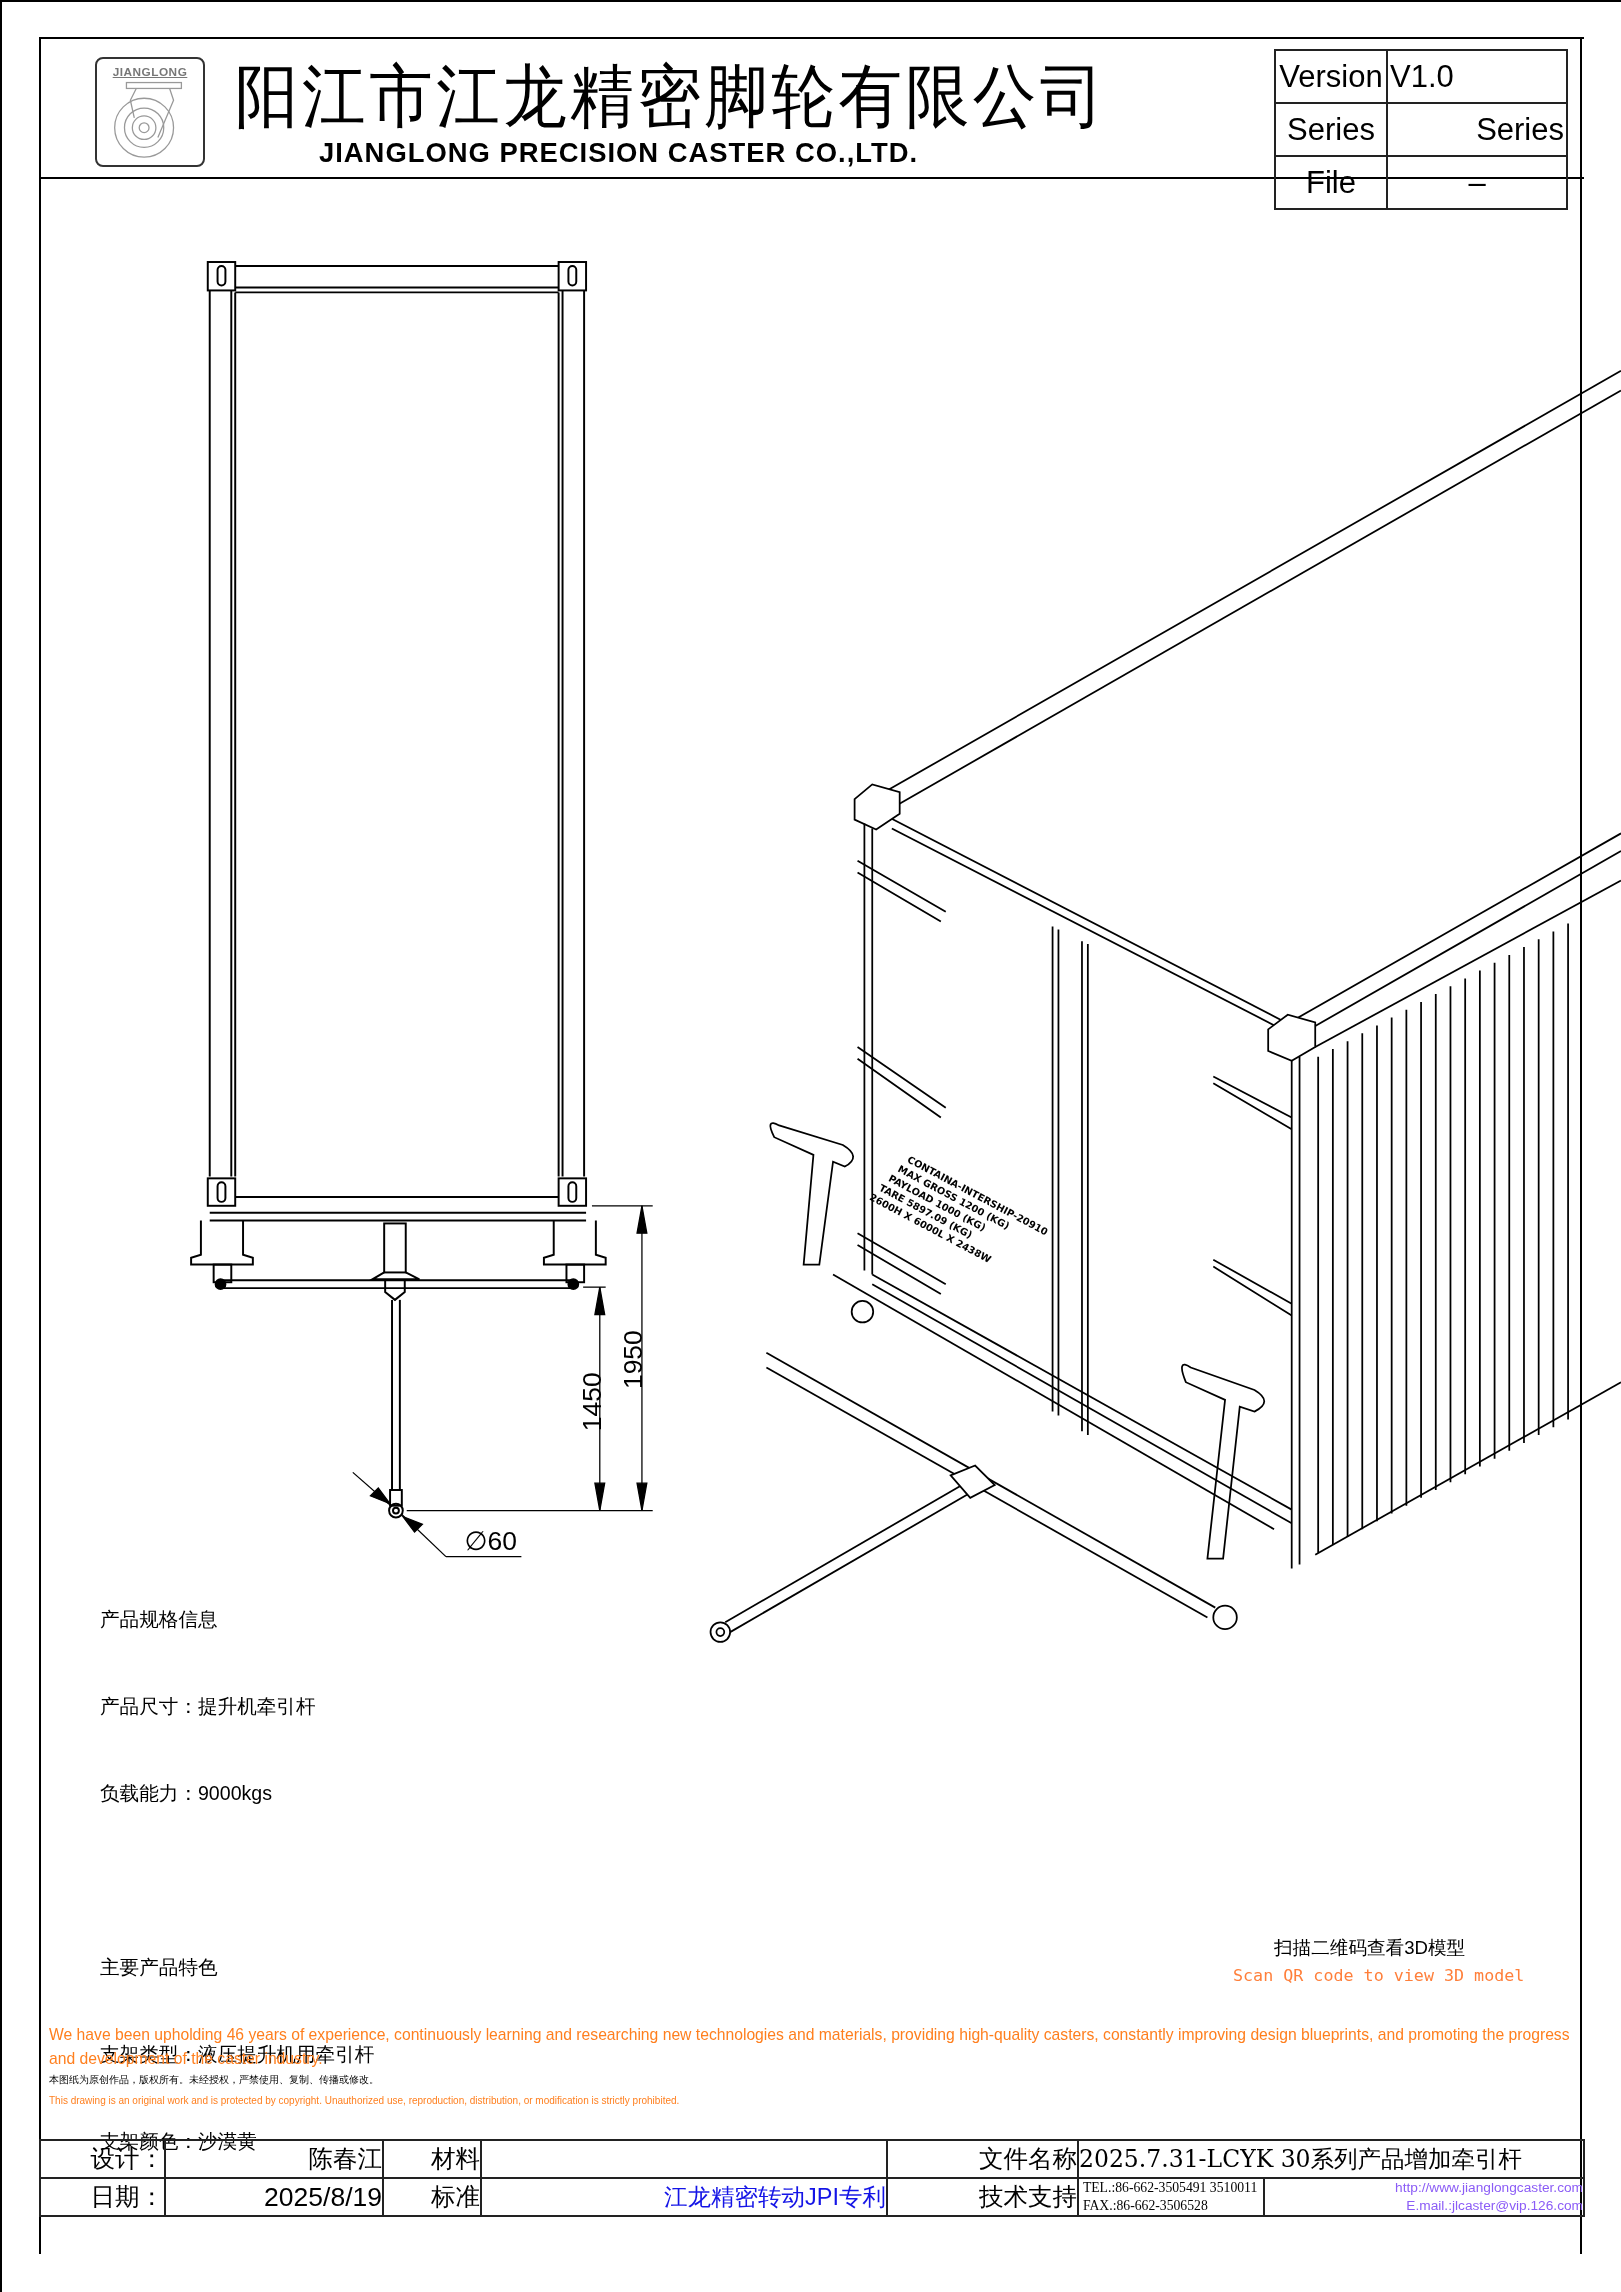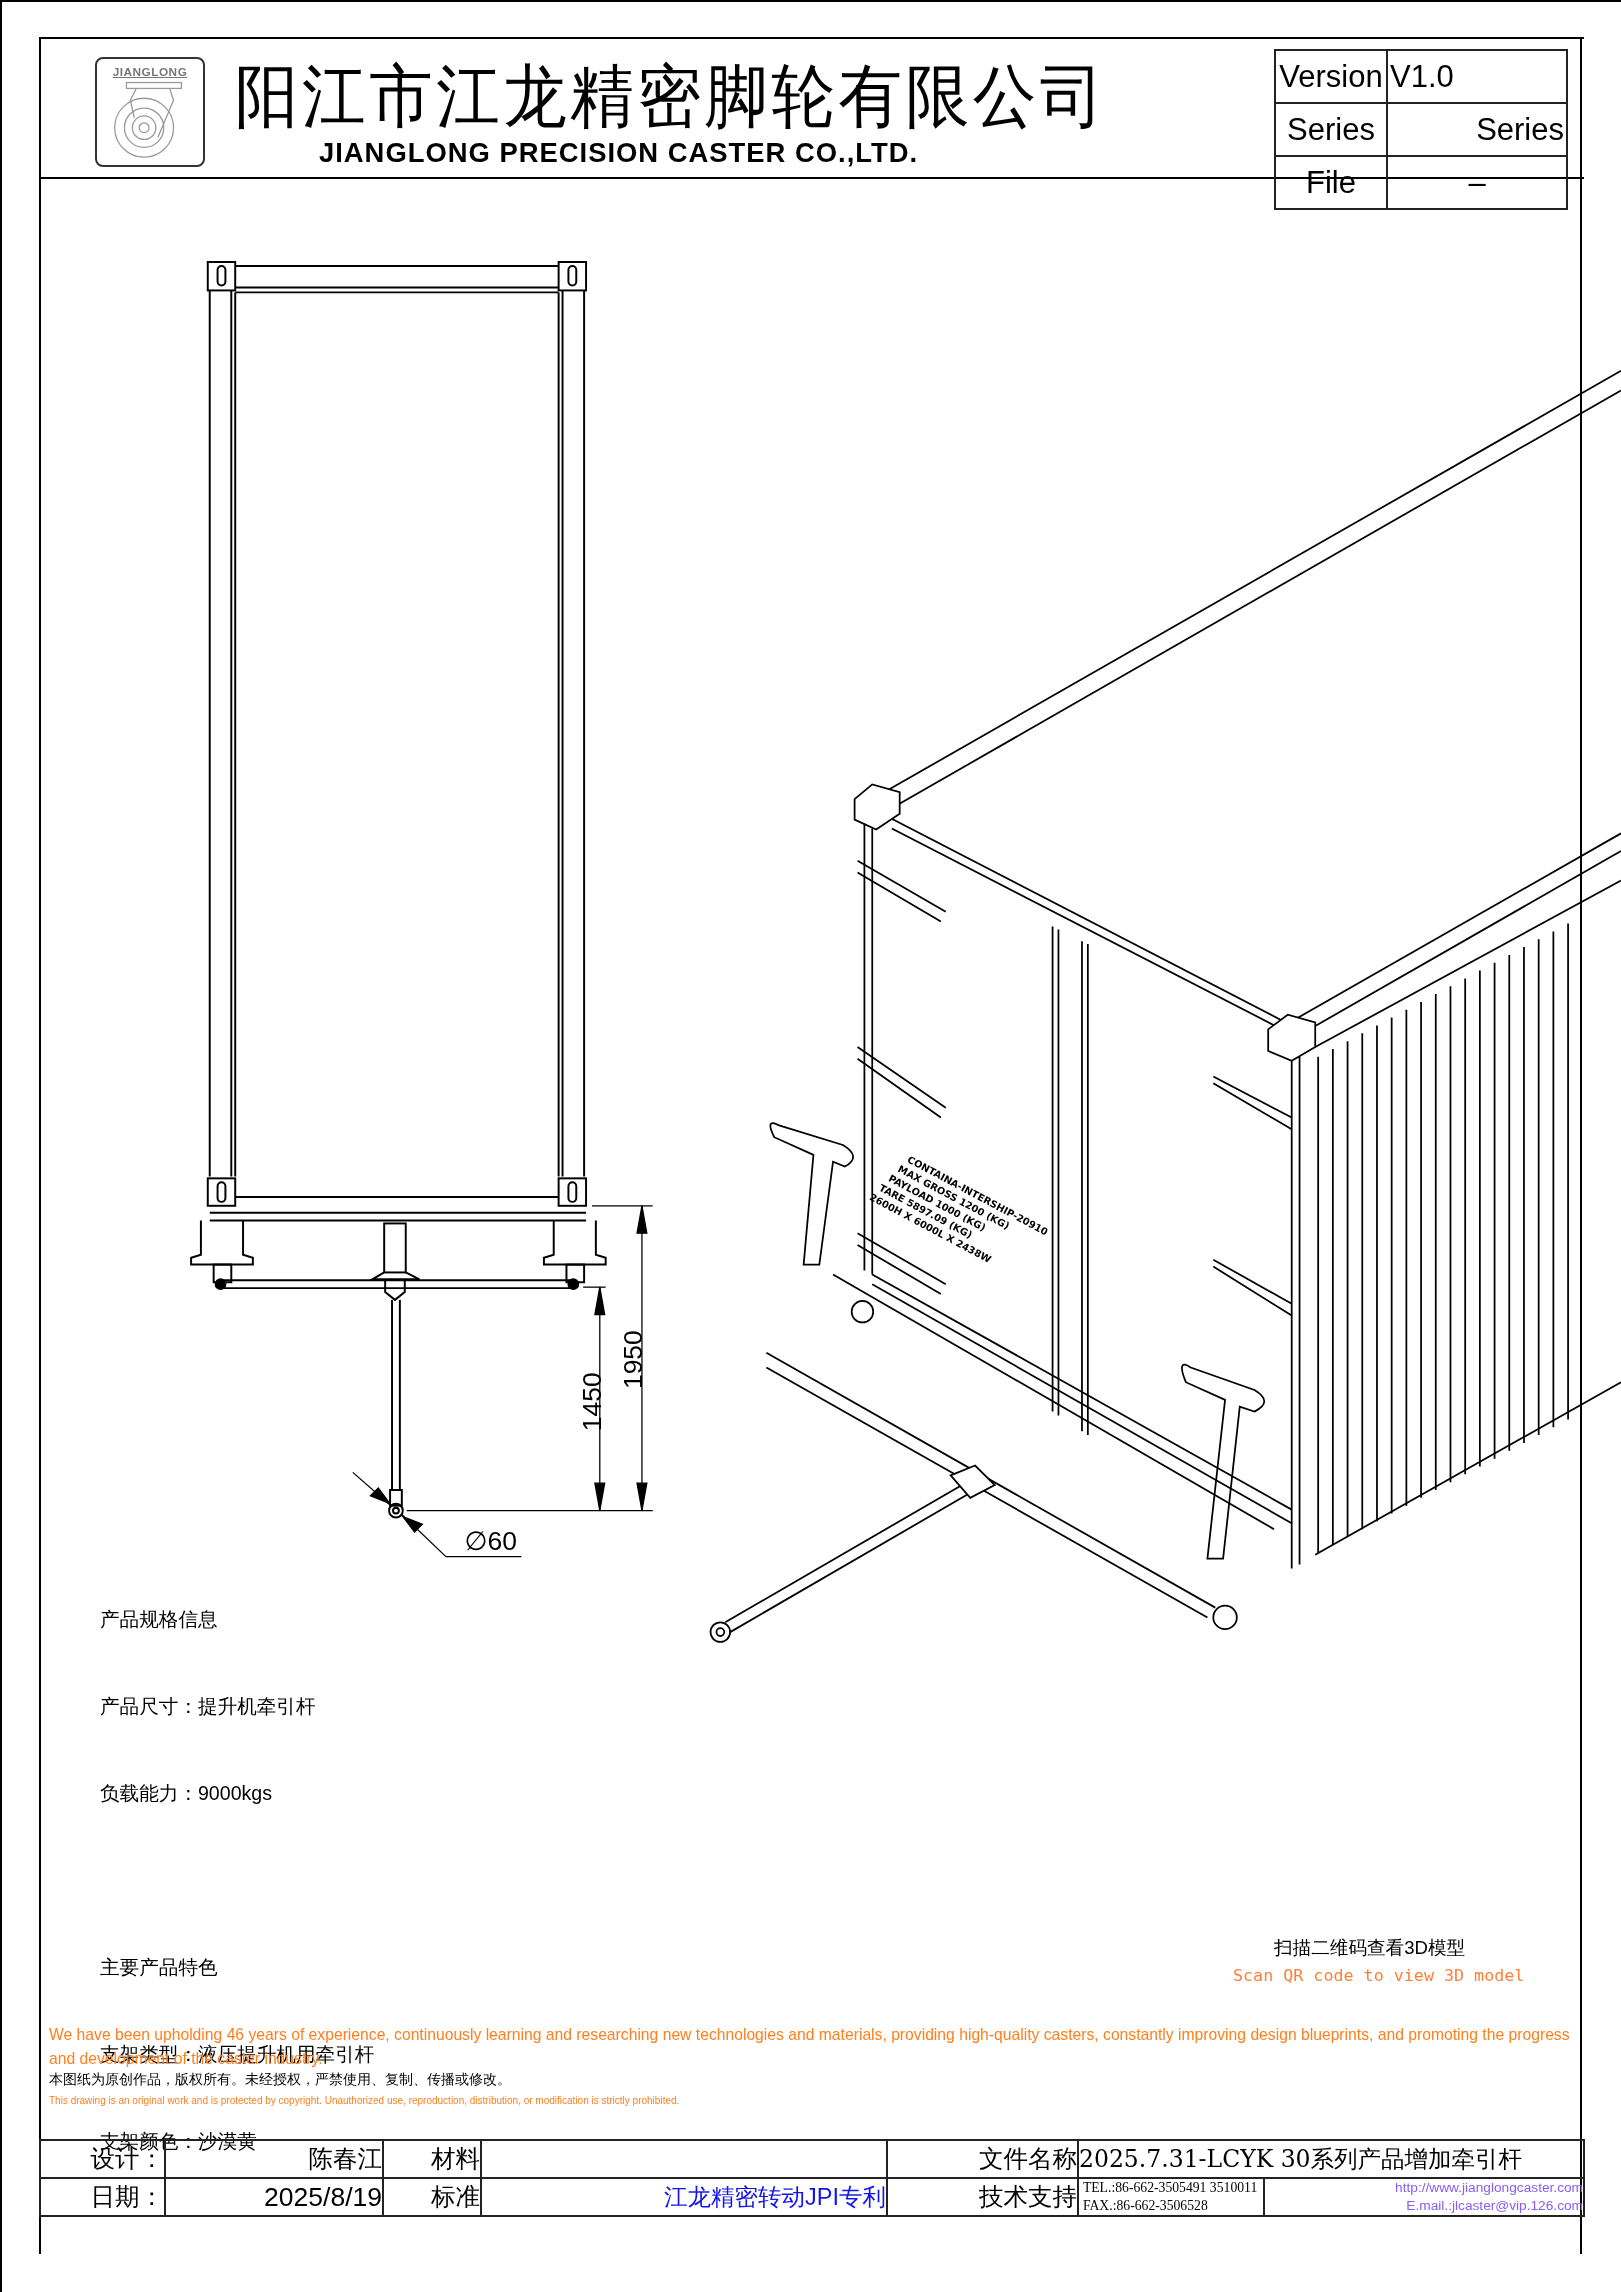"本图纸为原创作品，版权所有。未经授权，严禁使用、复制、传播或修改。" .n-cn-s { font-size: 14px -> 10px }
